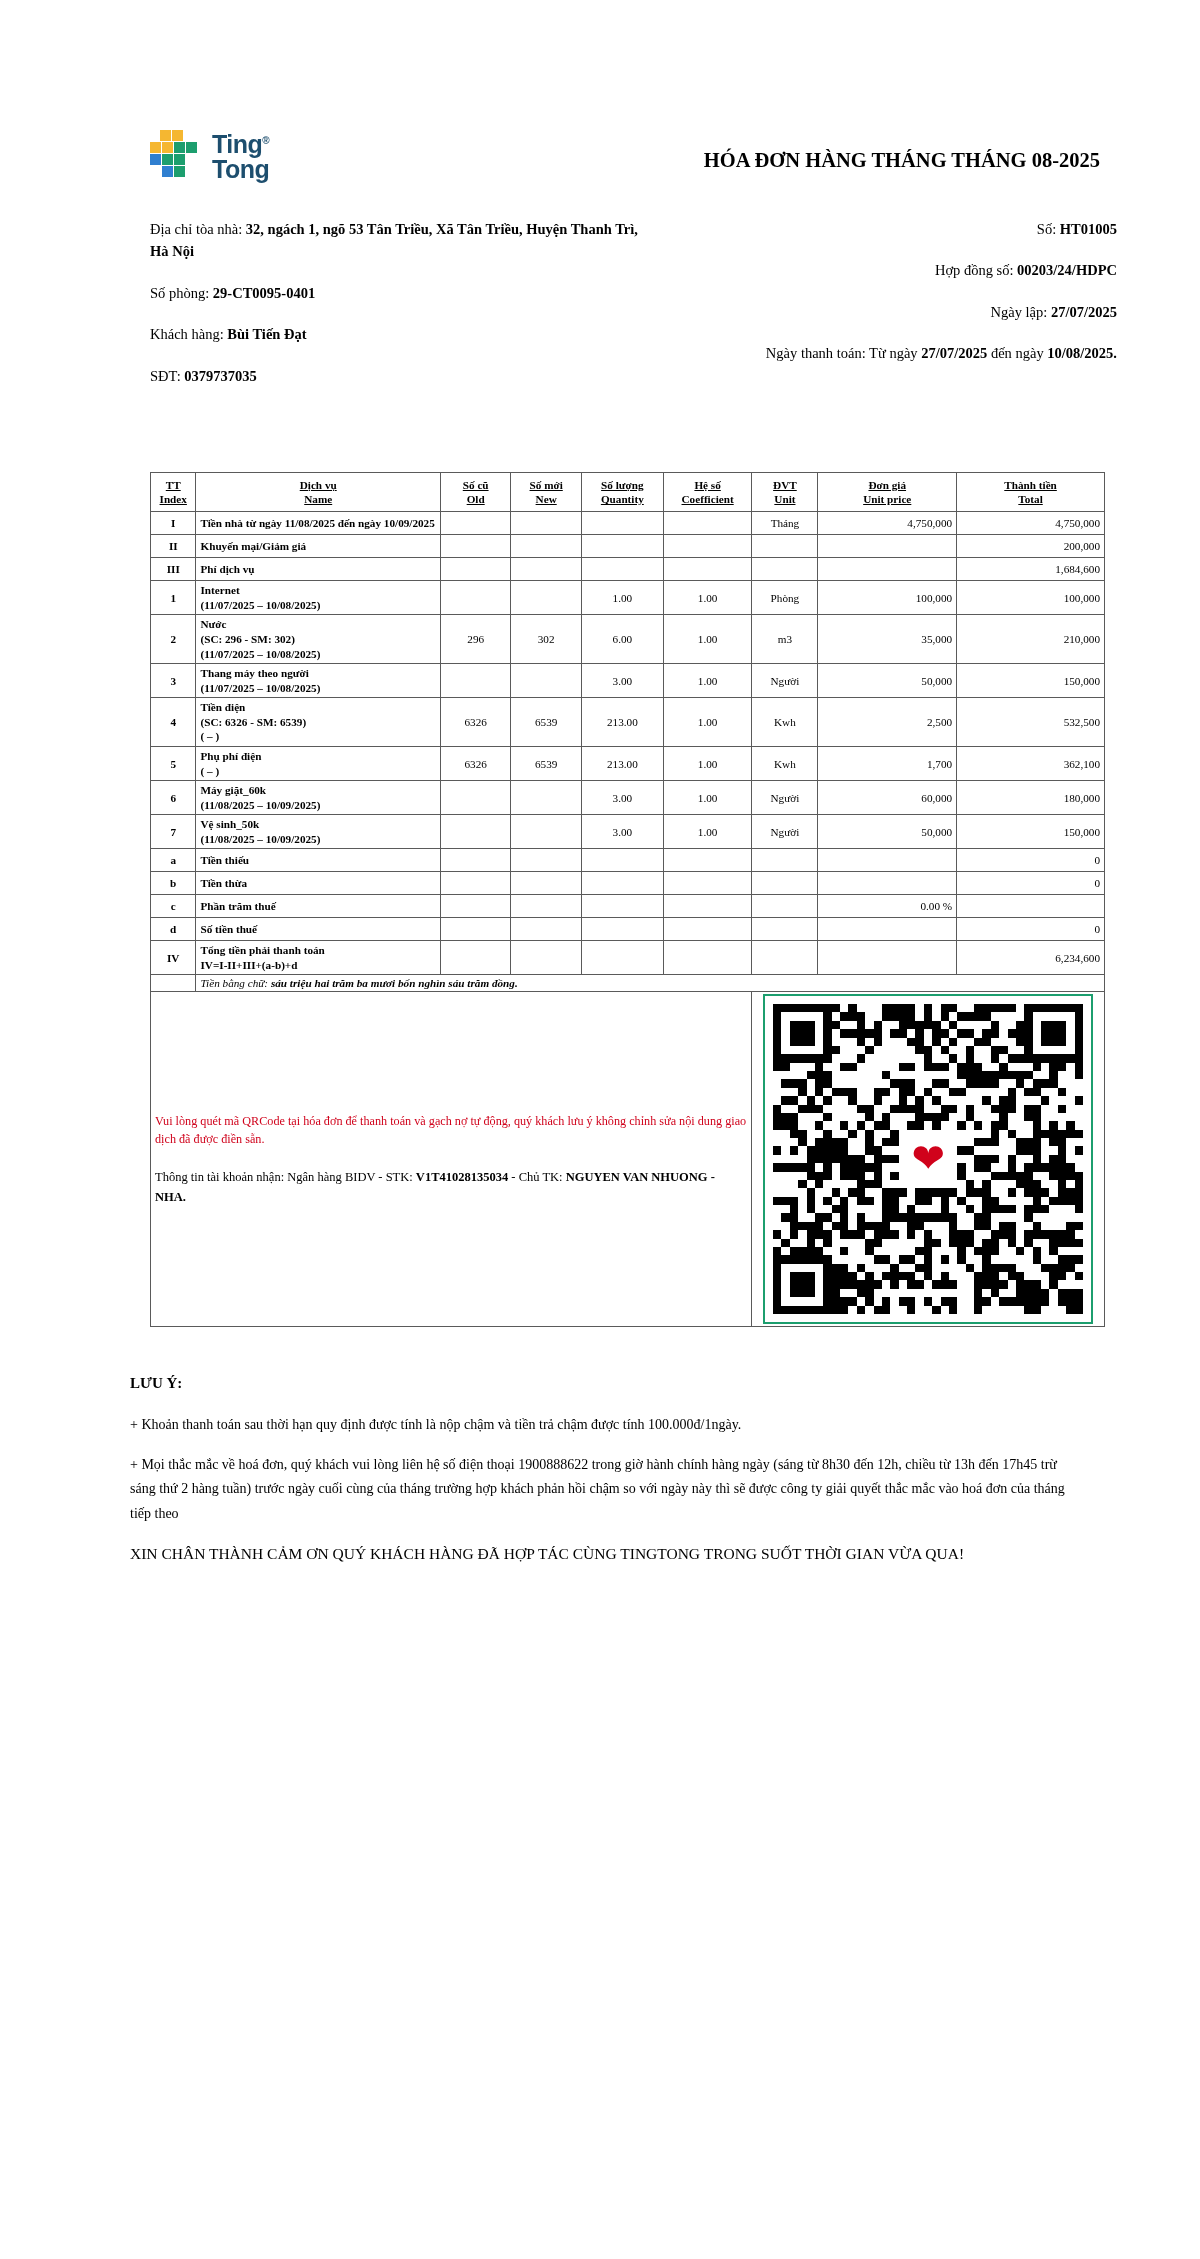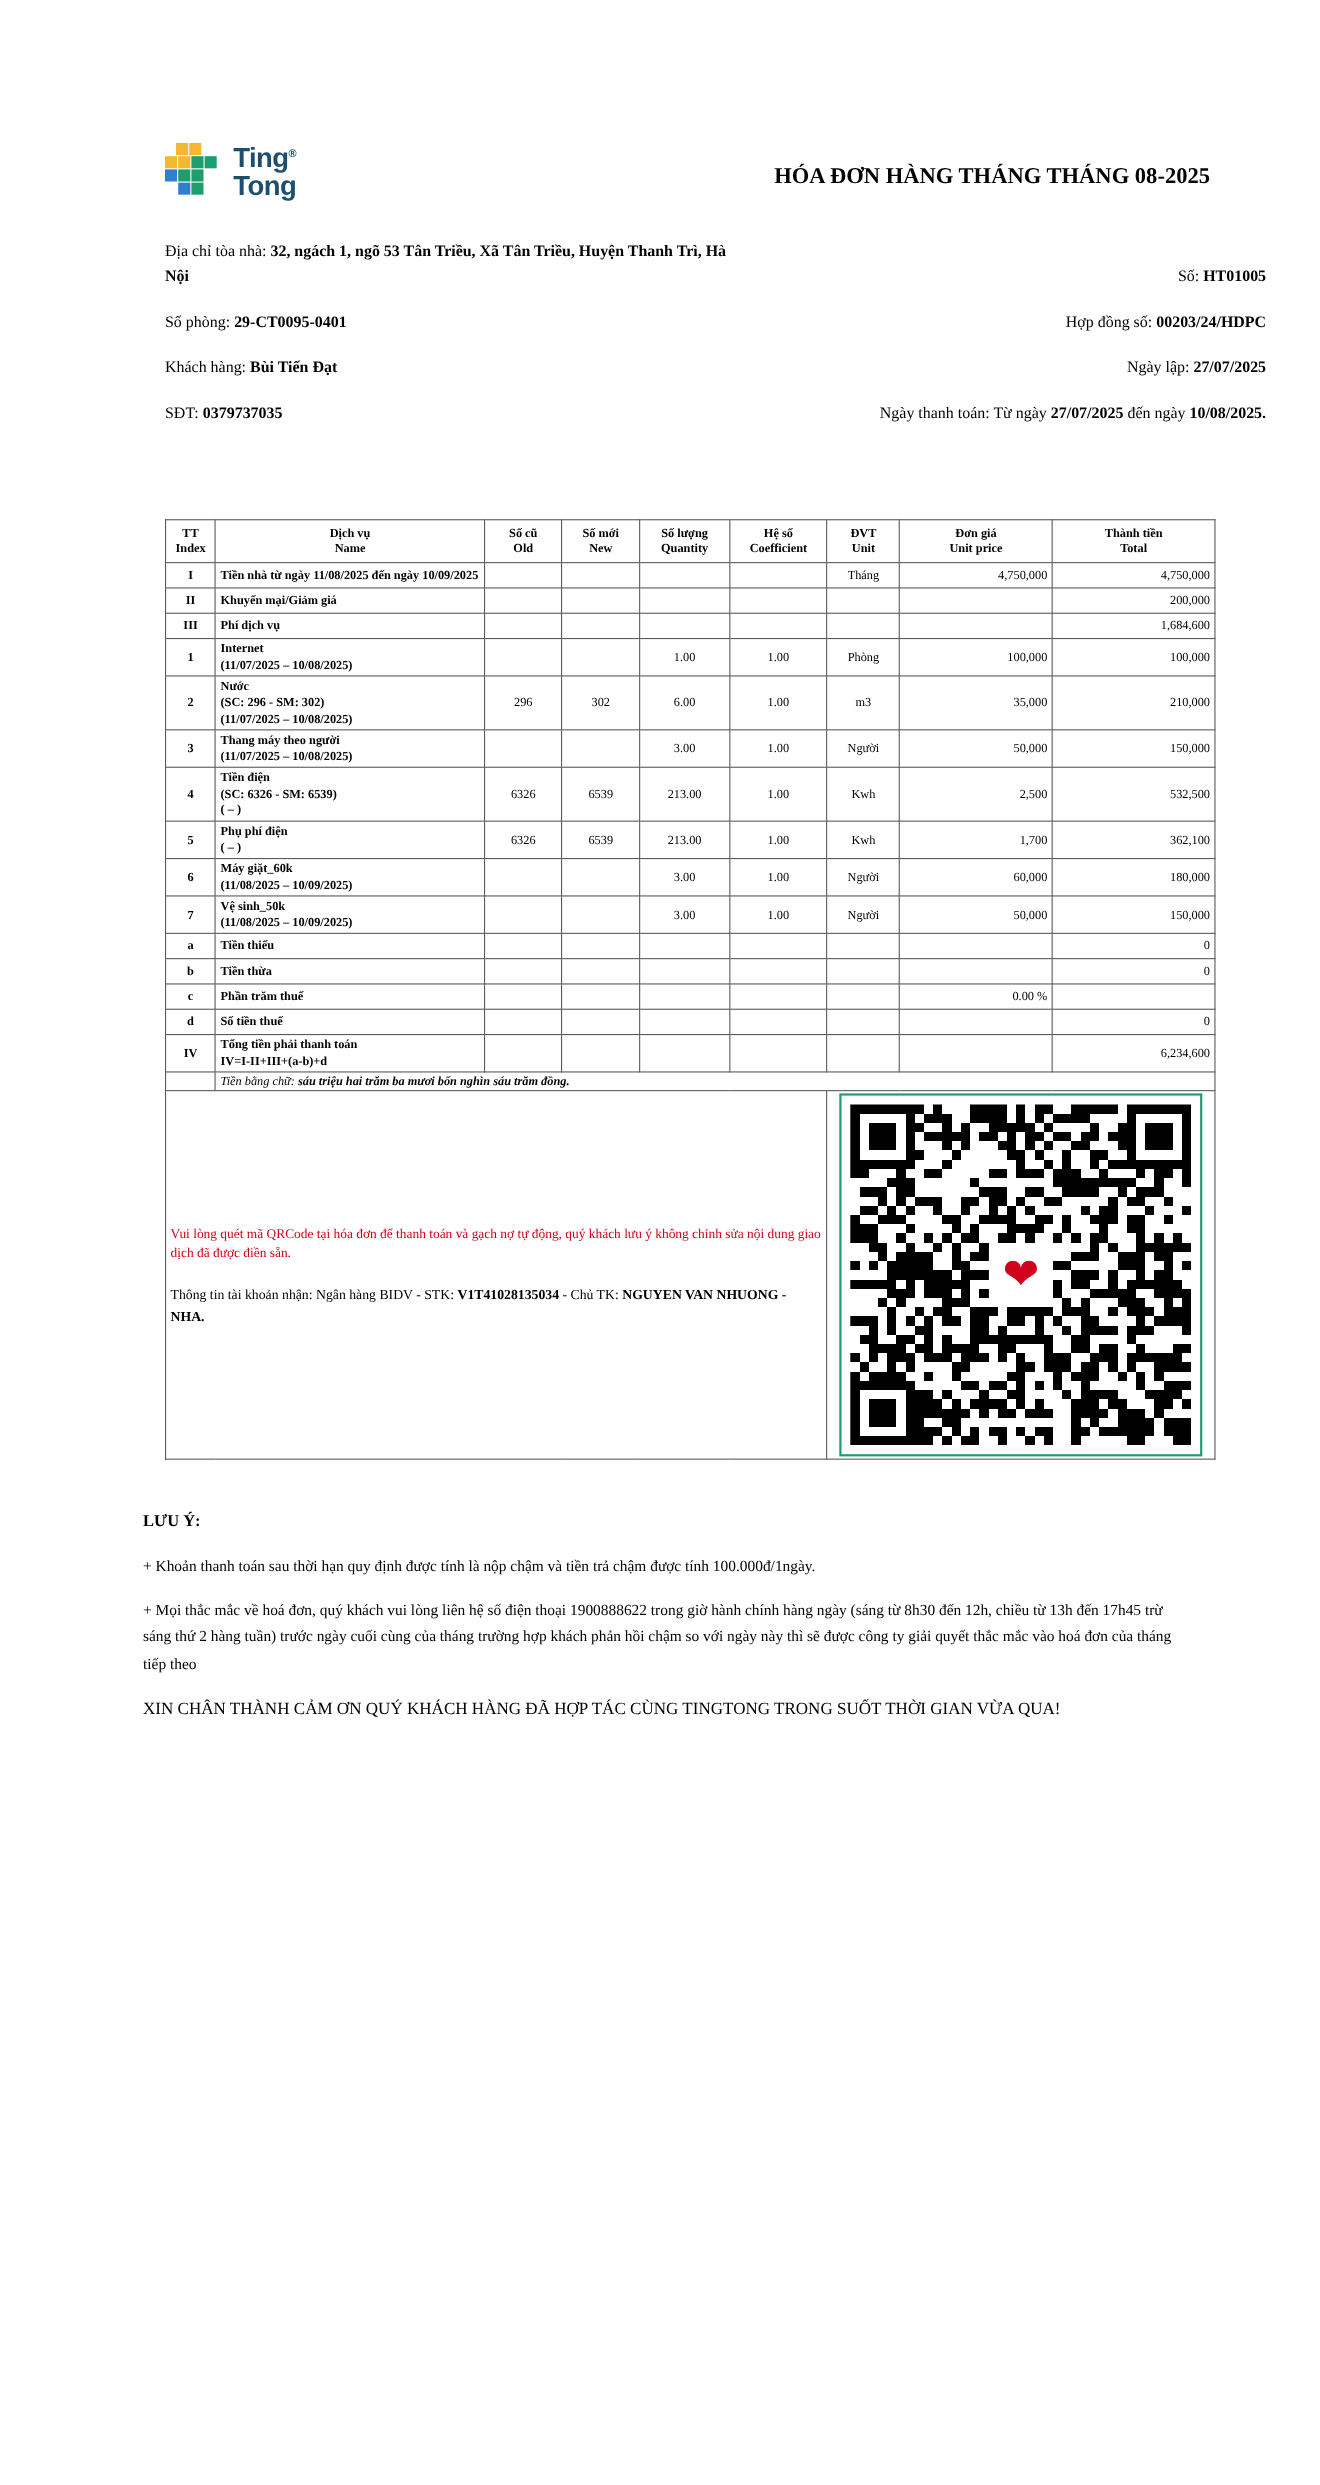"Địa chỉ tòa nhà: 32," .meta { align-items: flex-end -> none; padding: 34px 49px 0 150px -> 34px 83px 0 150px }
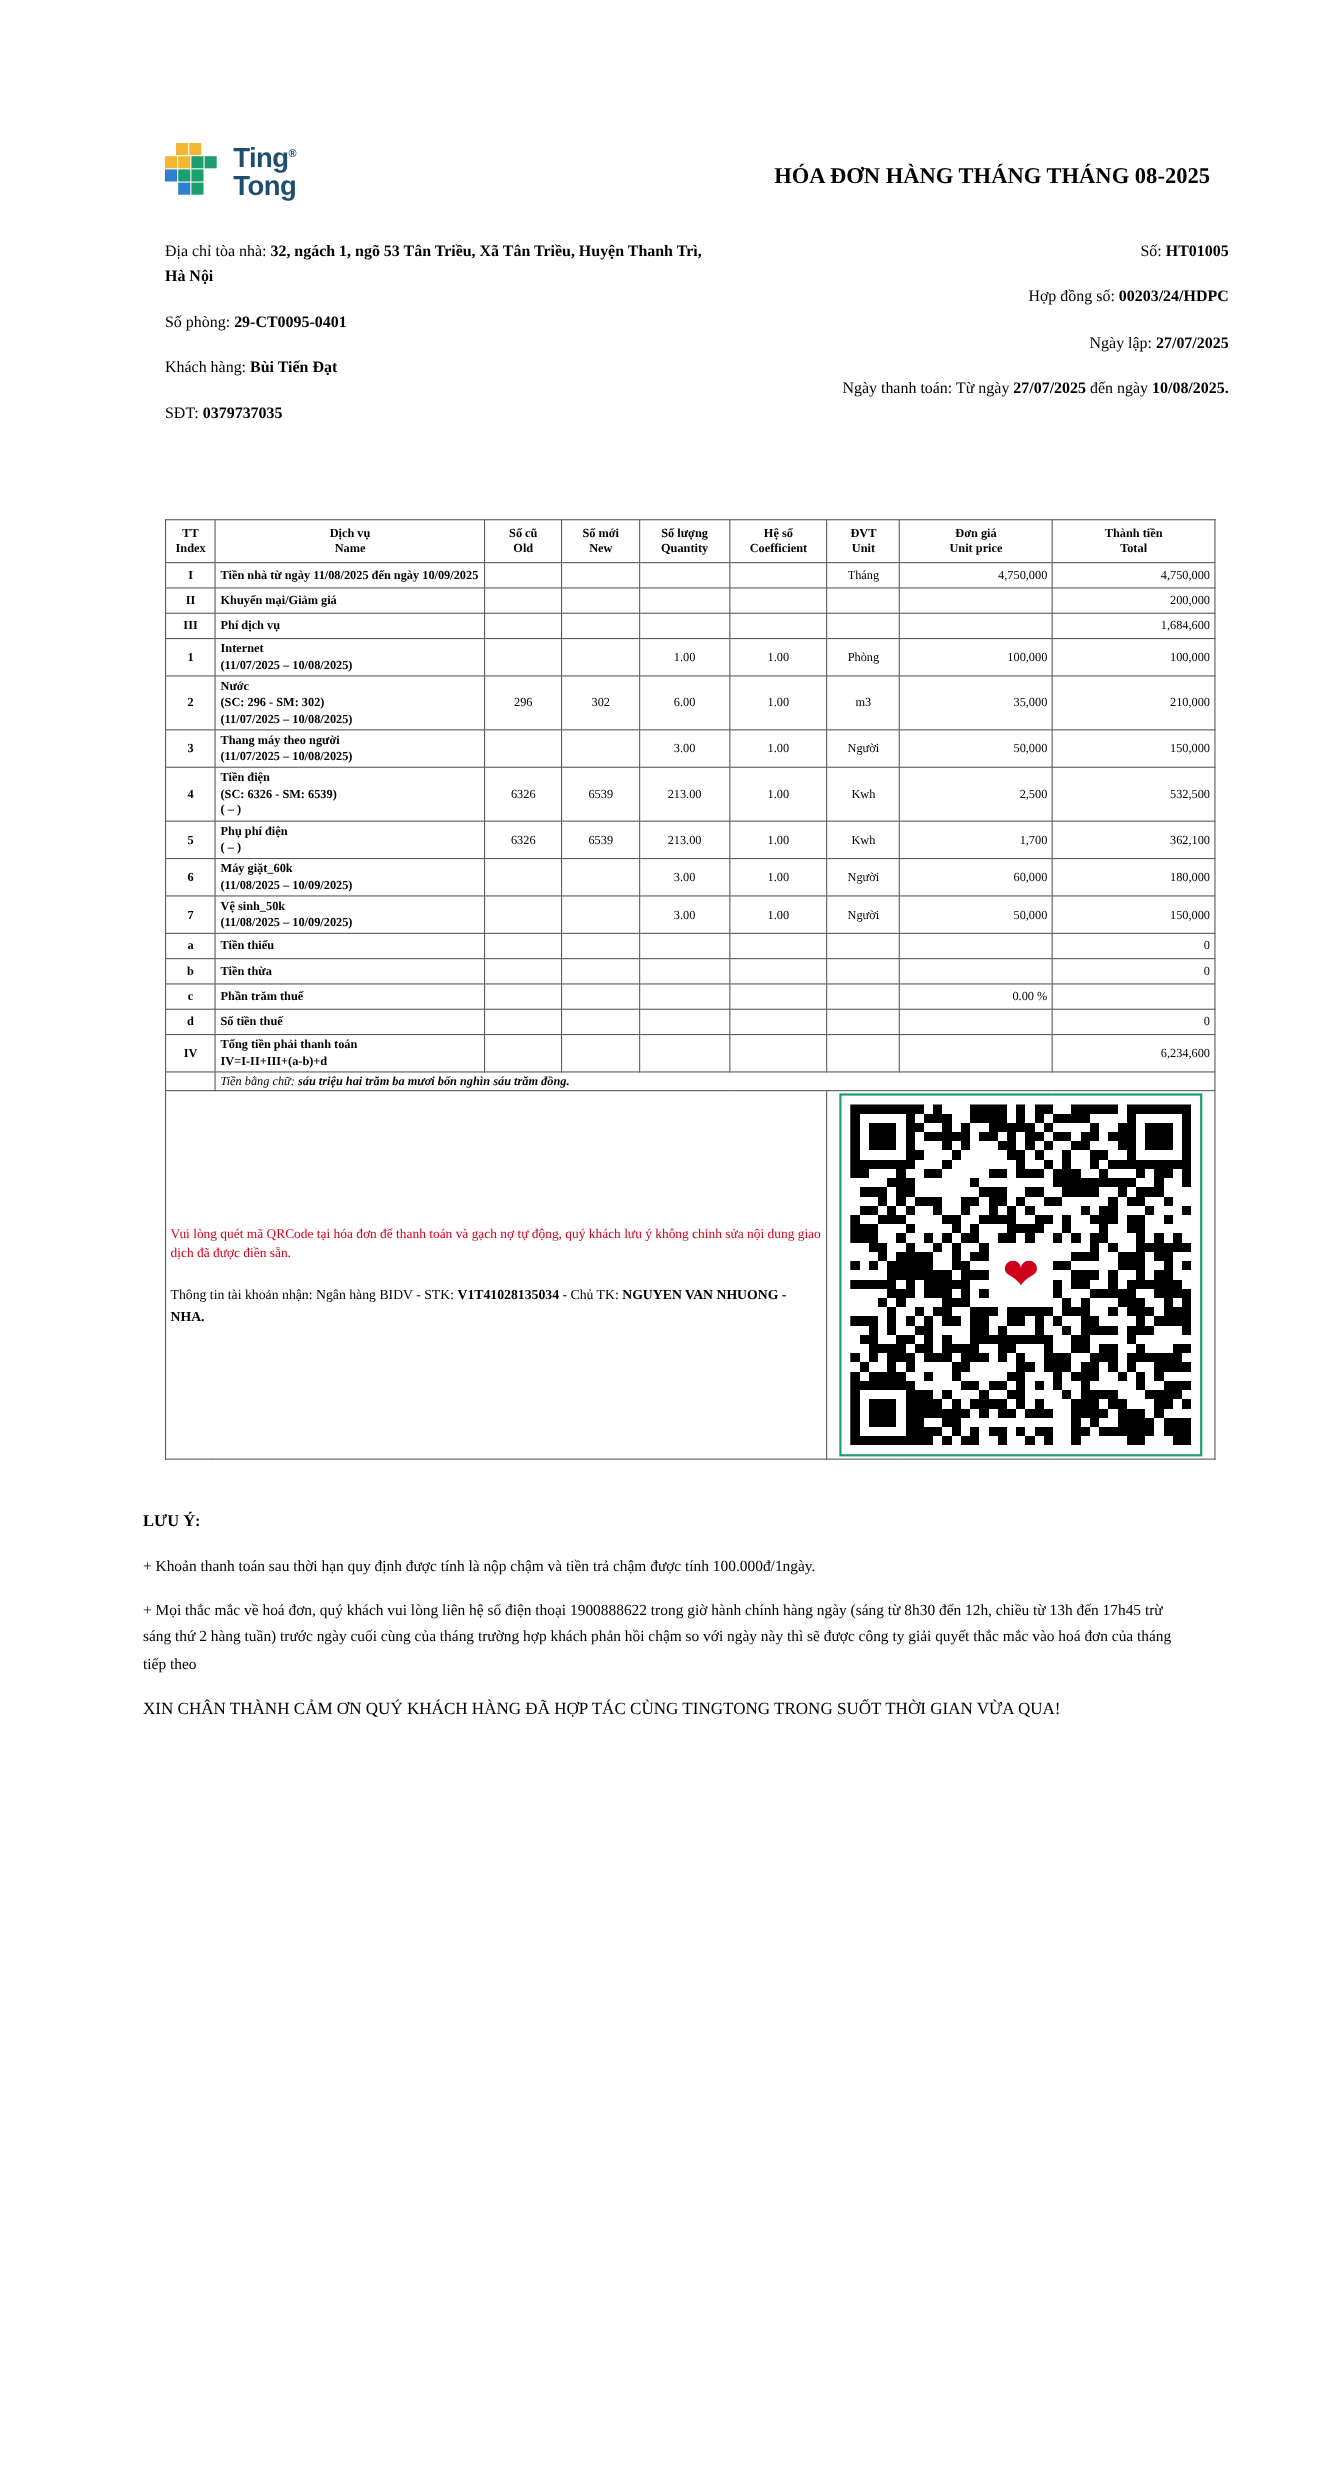"TT" table.inv th { text-decoration: none -> underline }
